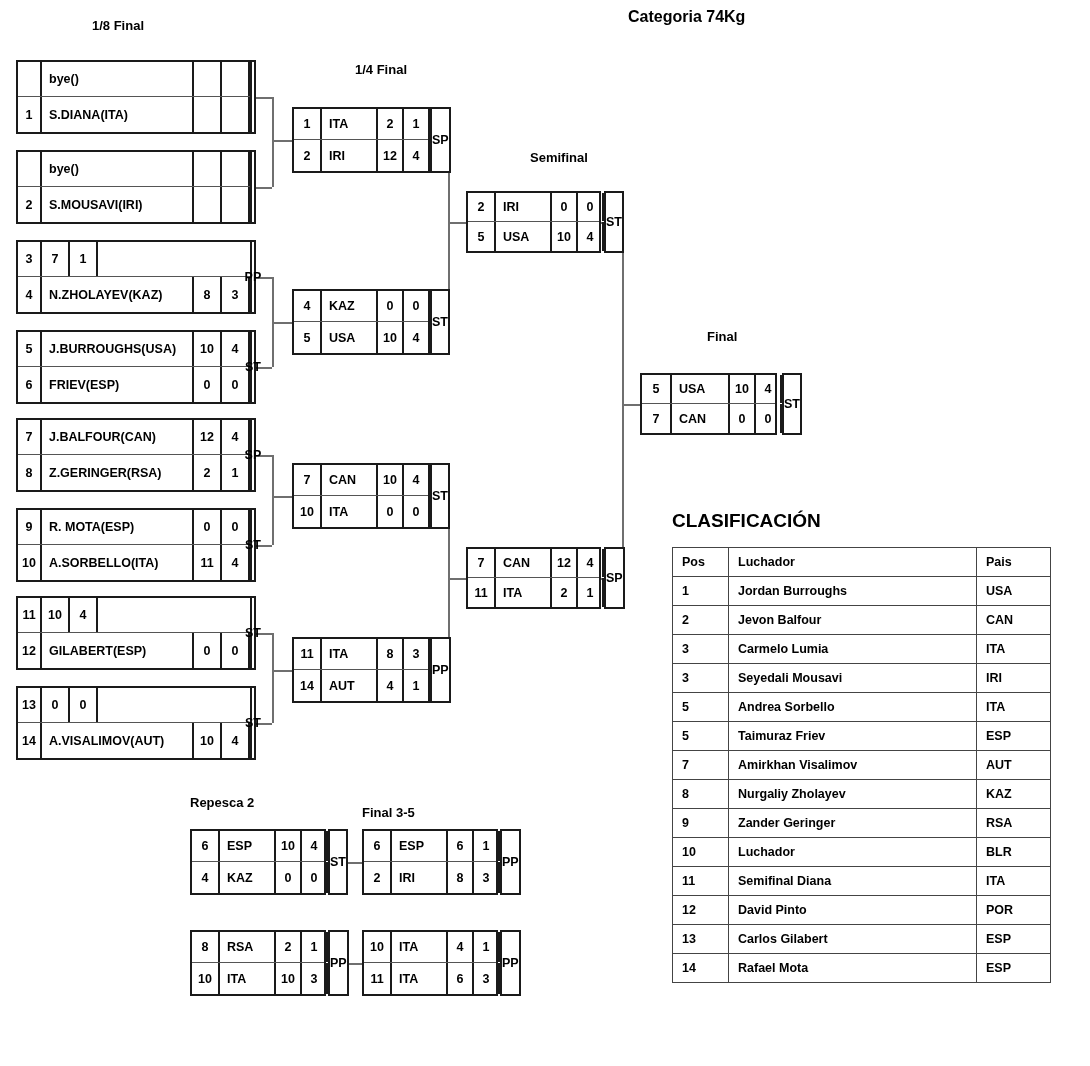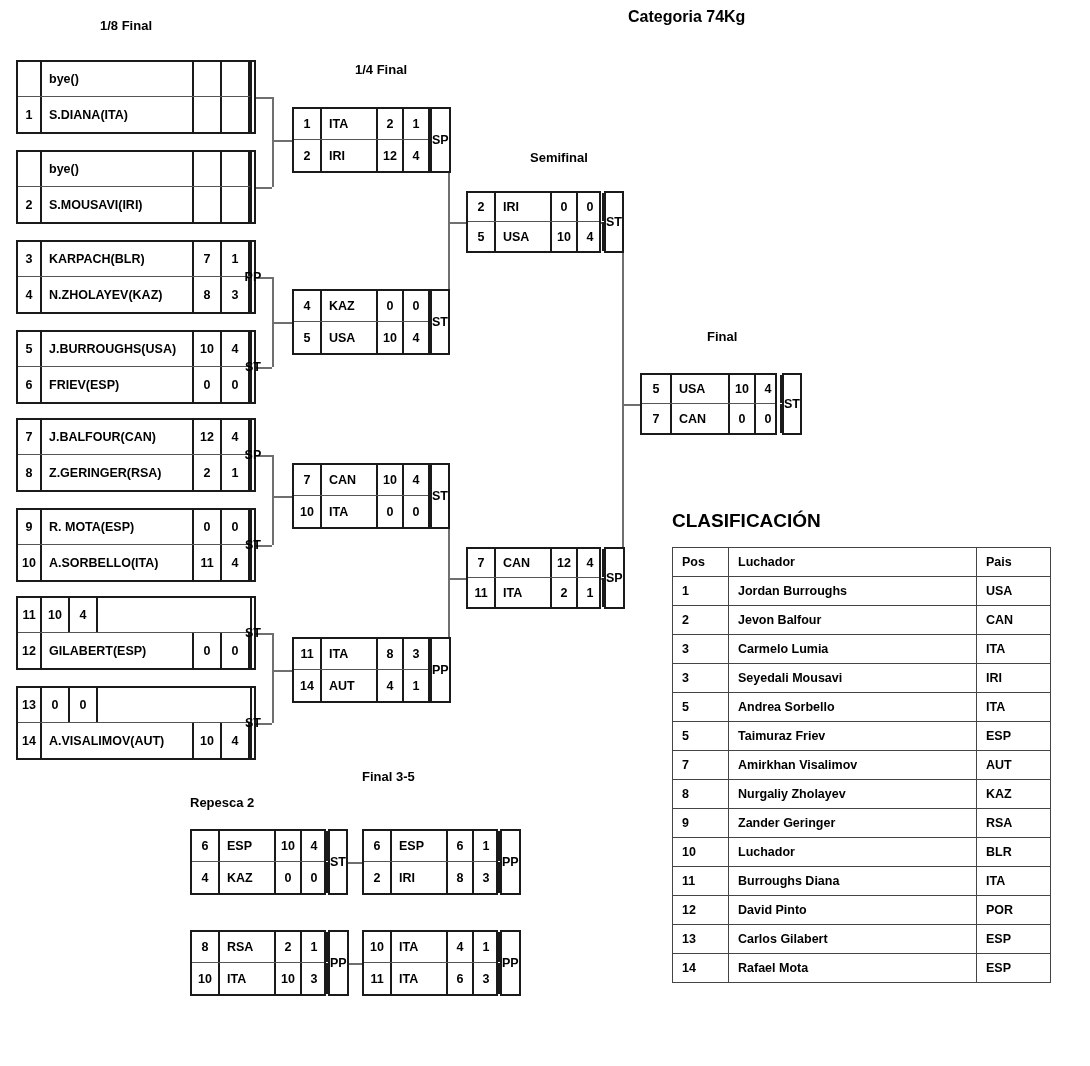"1/8 Final" div.round-title { left: 100px -> 92px }
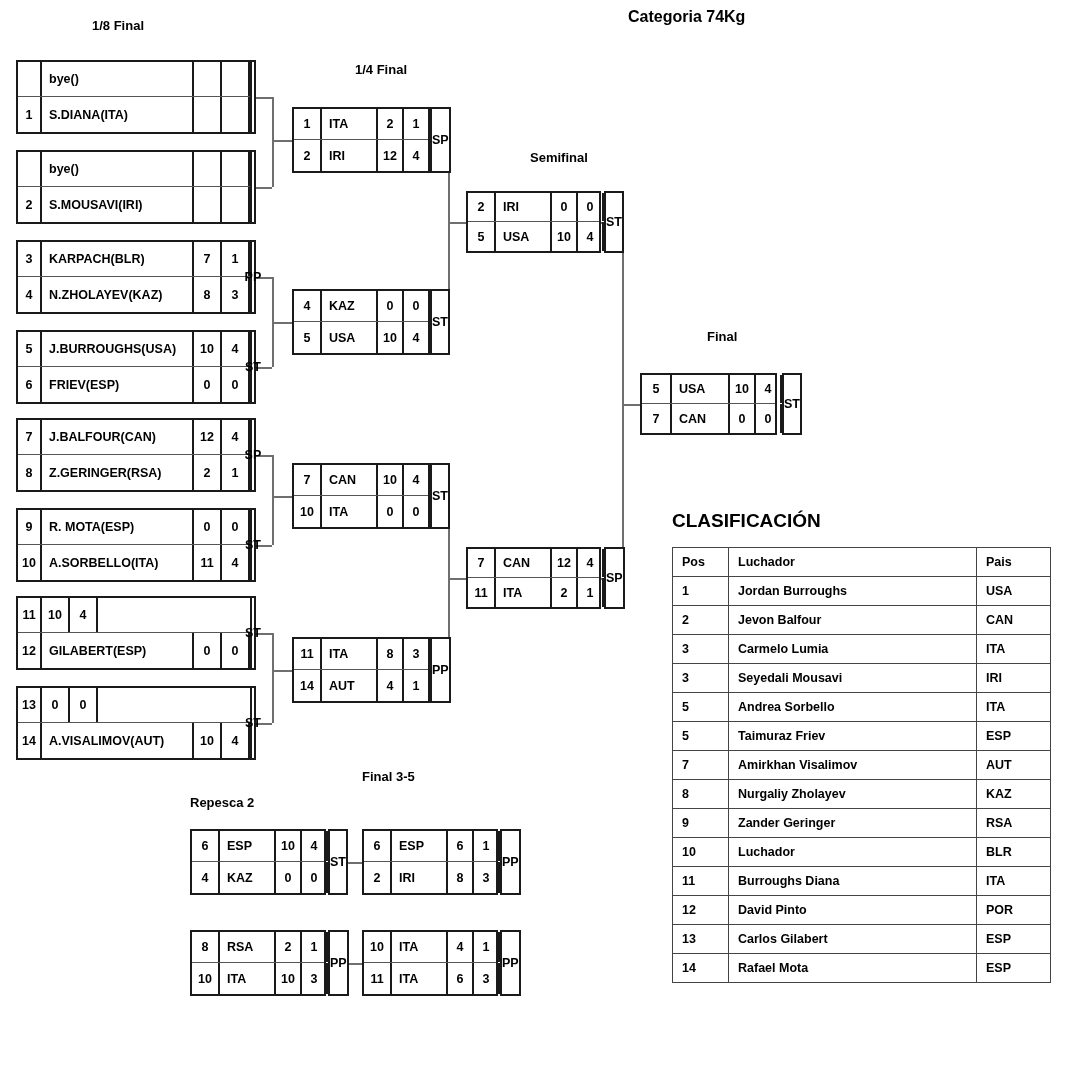"KARPACH(BLR)" div.cell { html: <div>KARPACH(BLR)</div> -> none }
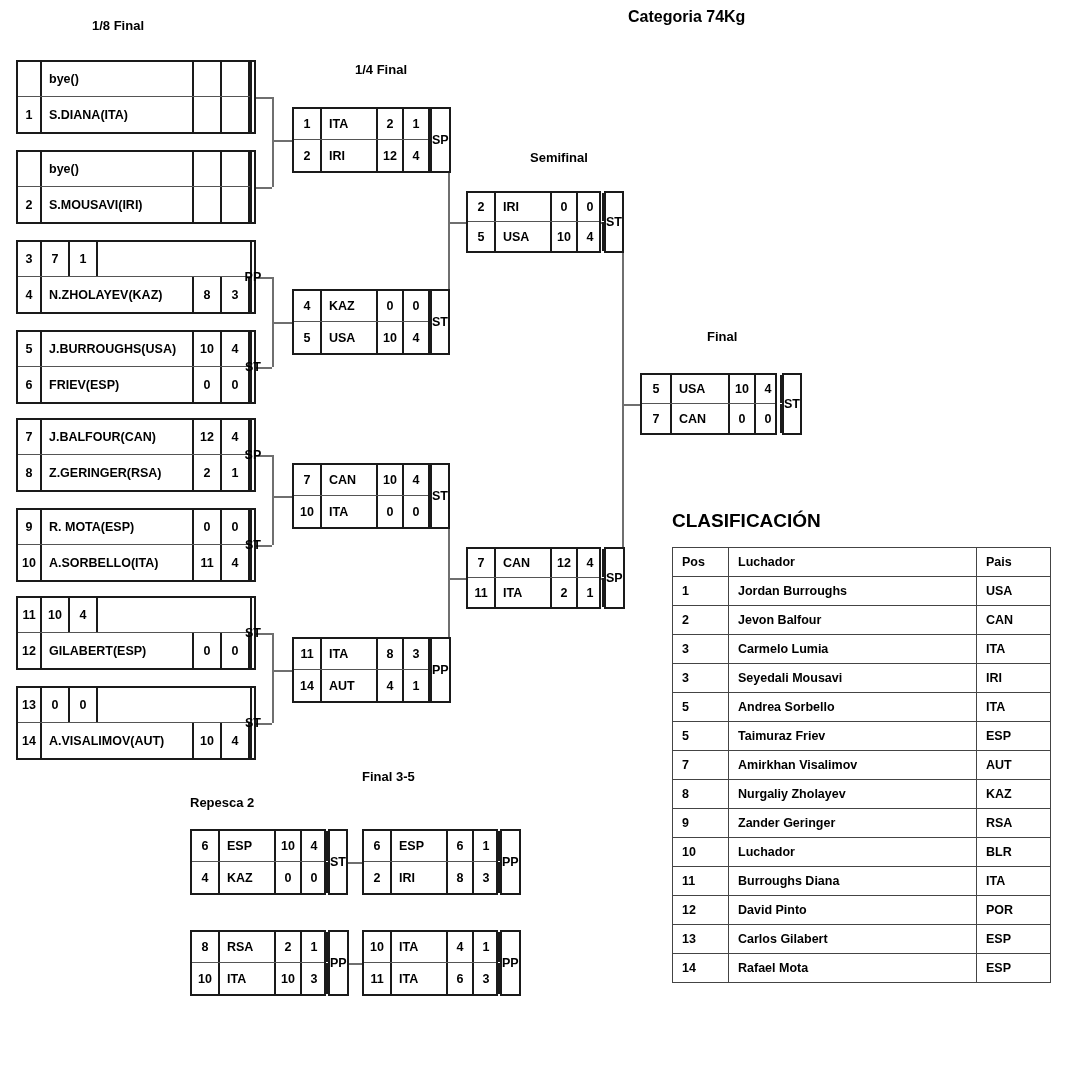"Final 3-5" div.round-title { top: 769px -> 805px }
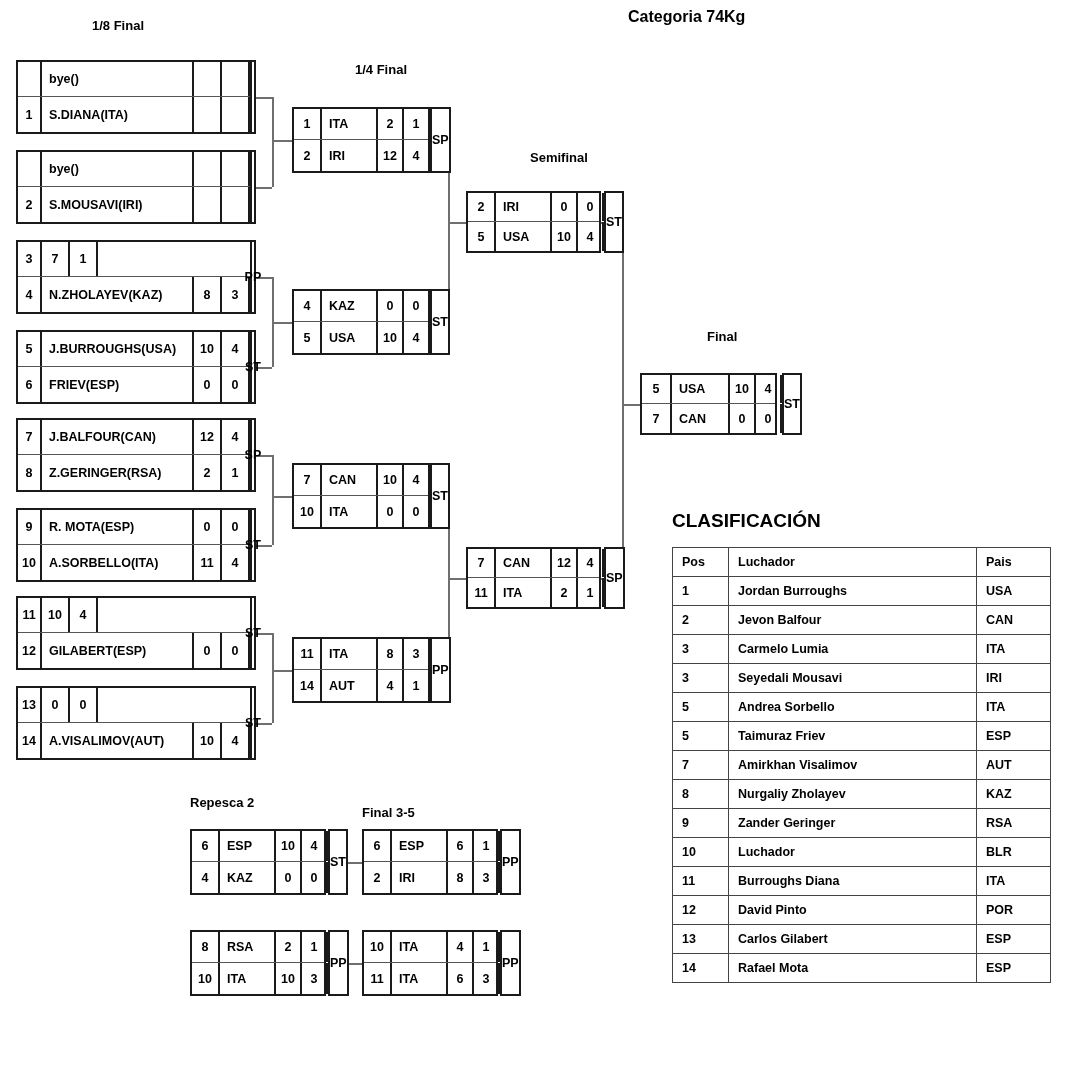"Burroughs Diana" td.name { text: Burroughs -> Semifinal }
